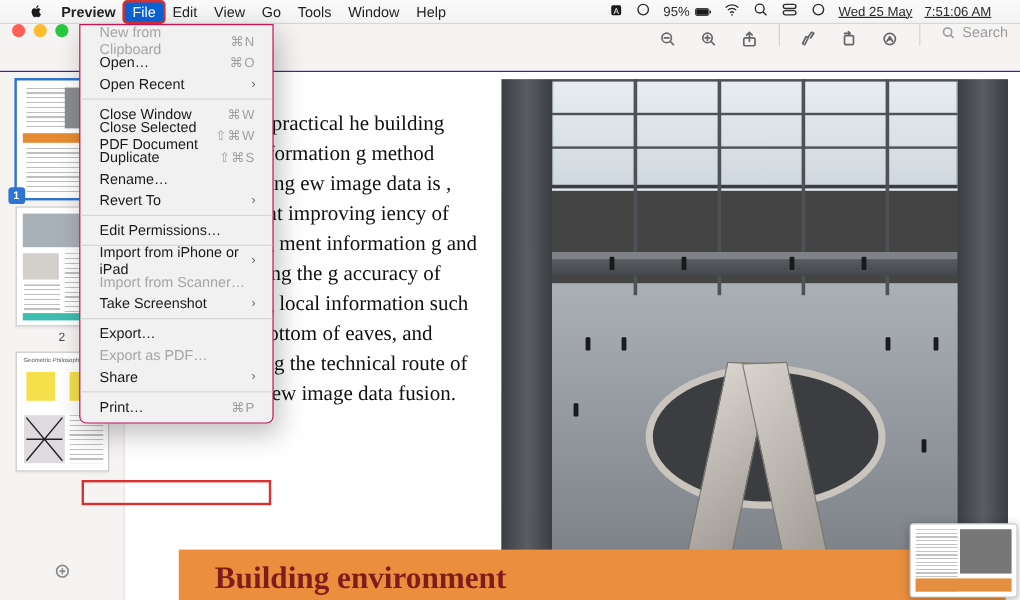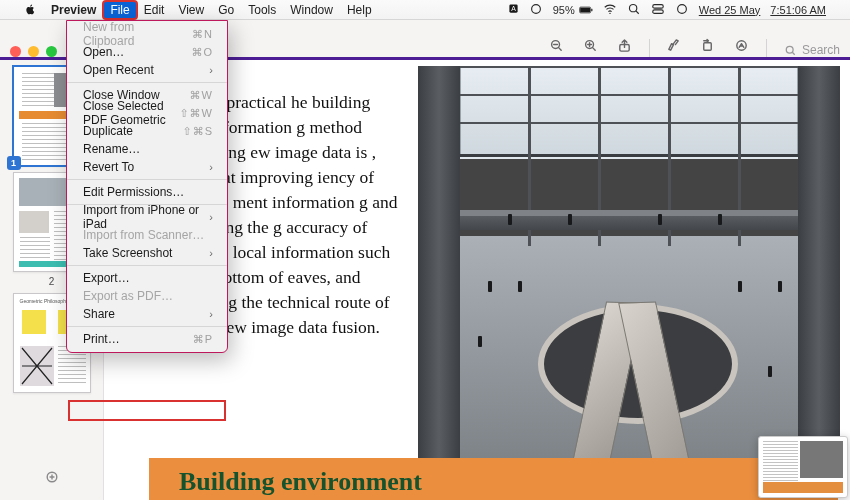"Search" .wintoolbar { align-items: flex-end -> flex-start; border-bottom: 3px solid #4c1d95 -> 1px solid #4c1d95 }
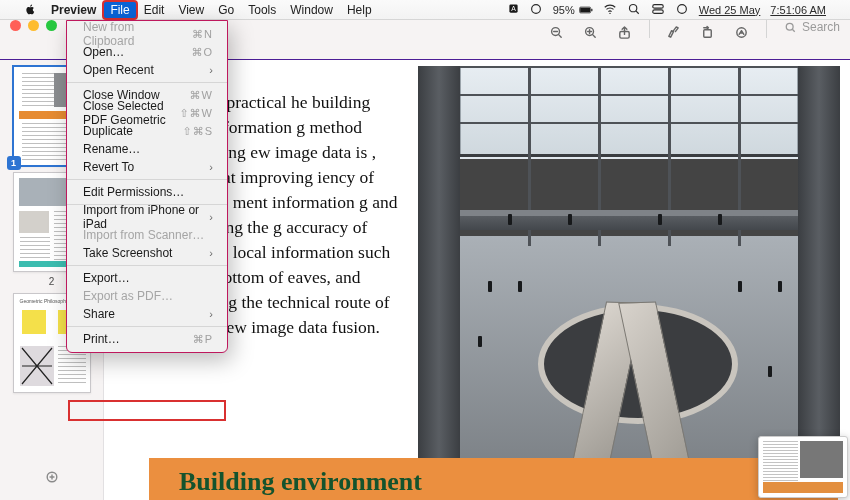"Close Selected PDF Geometric" span { text: Geometric -> Document }
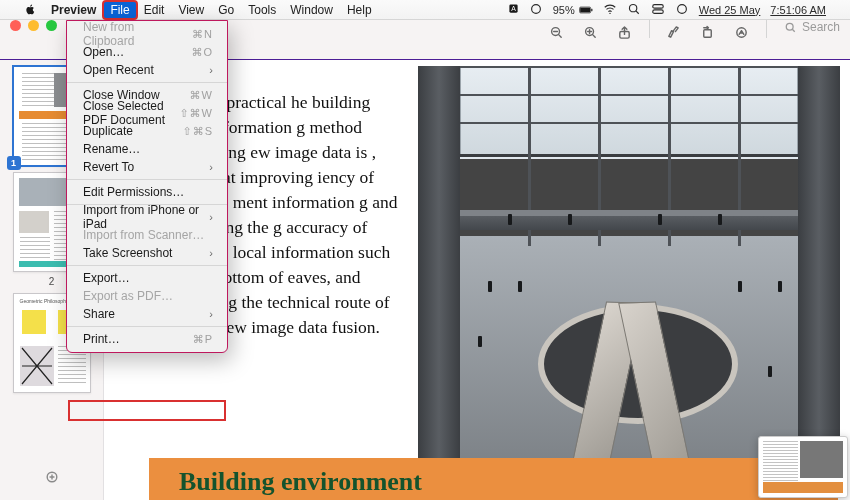"Building environment" .doc .heading-band span { color: #14532d -> #7f1d1d }
